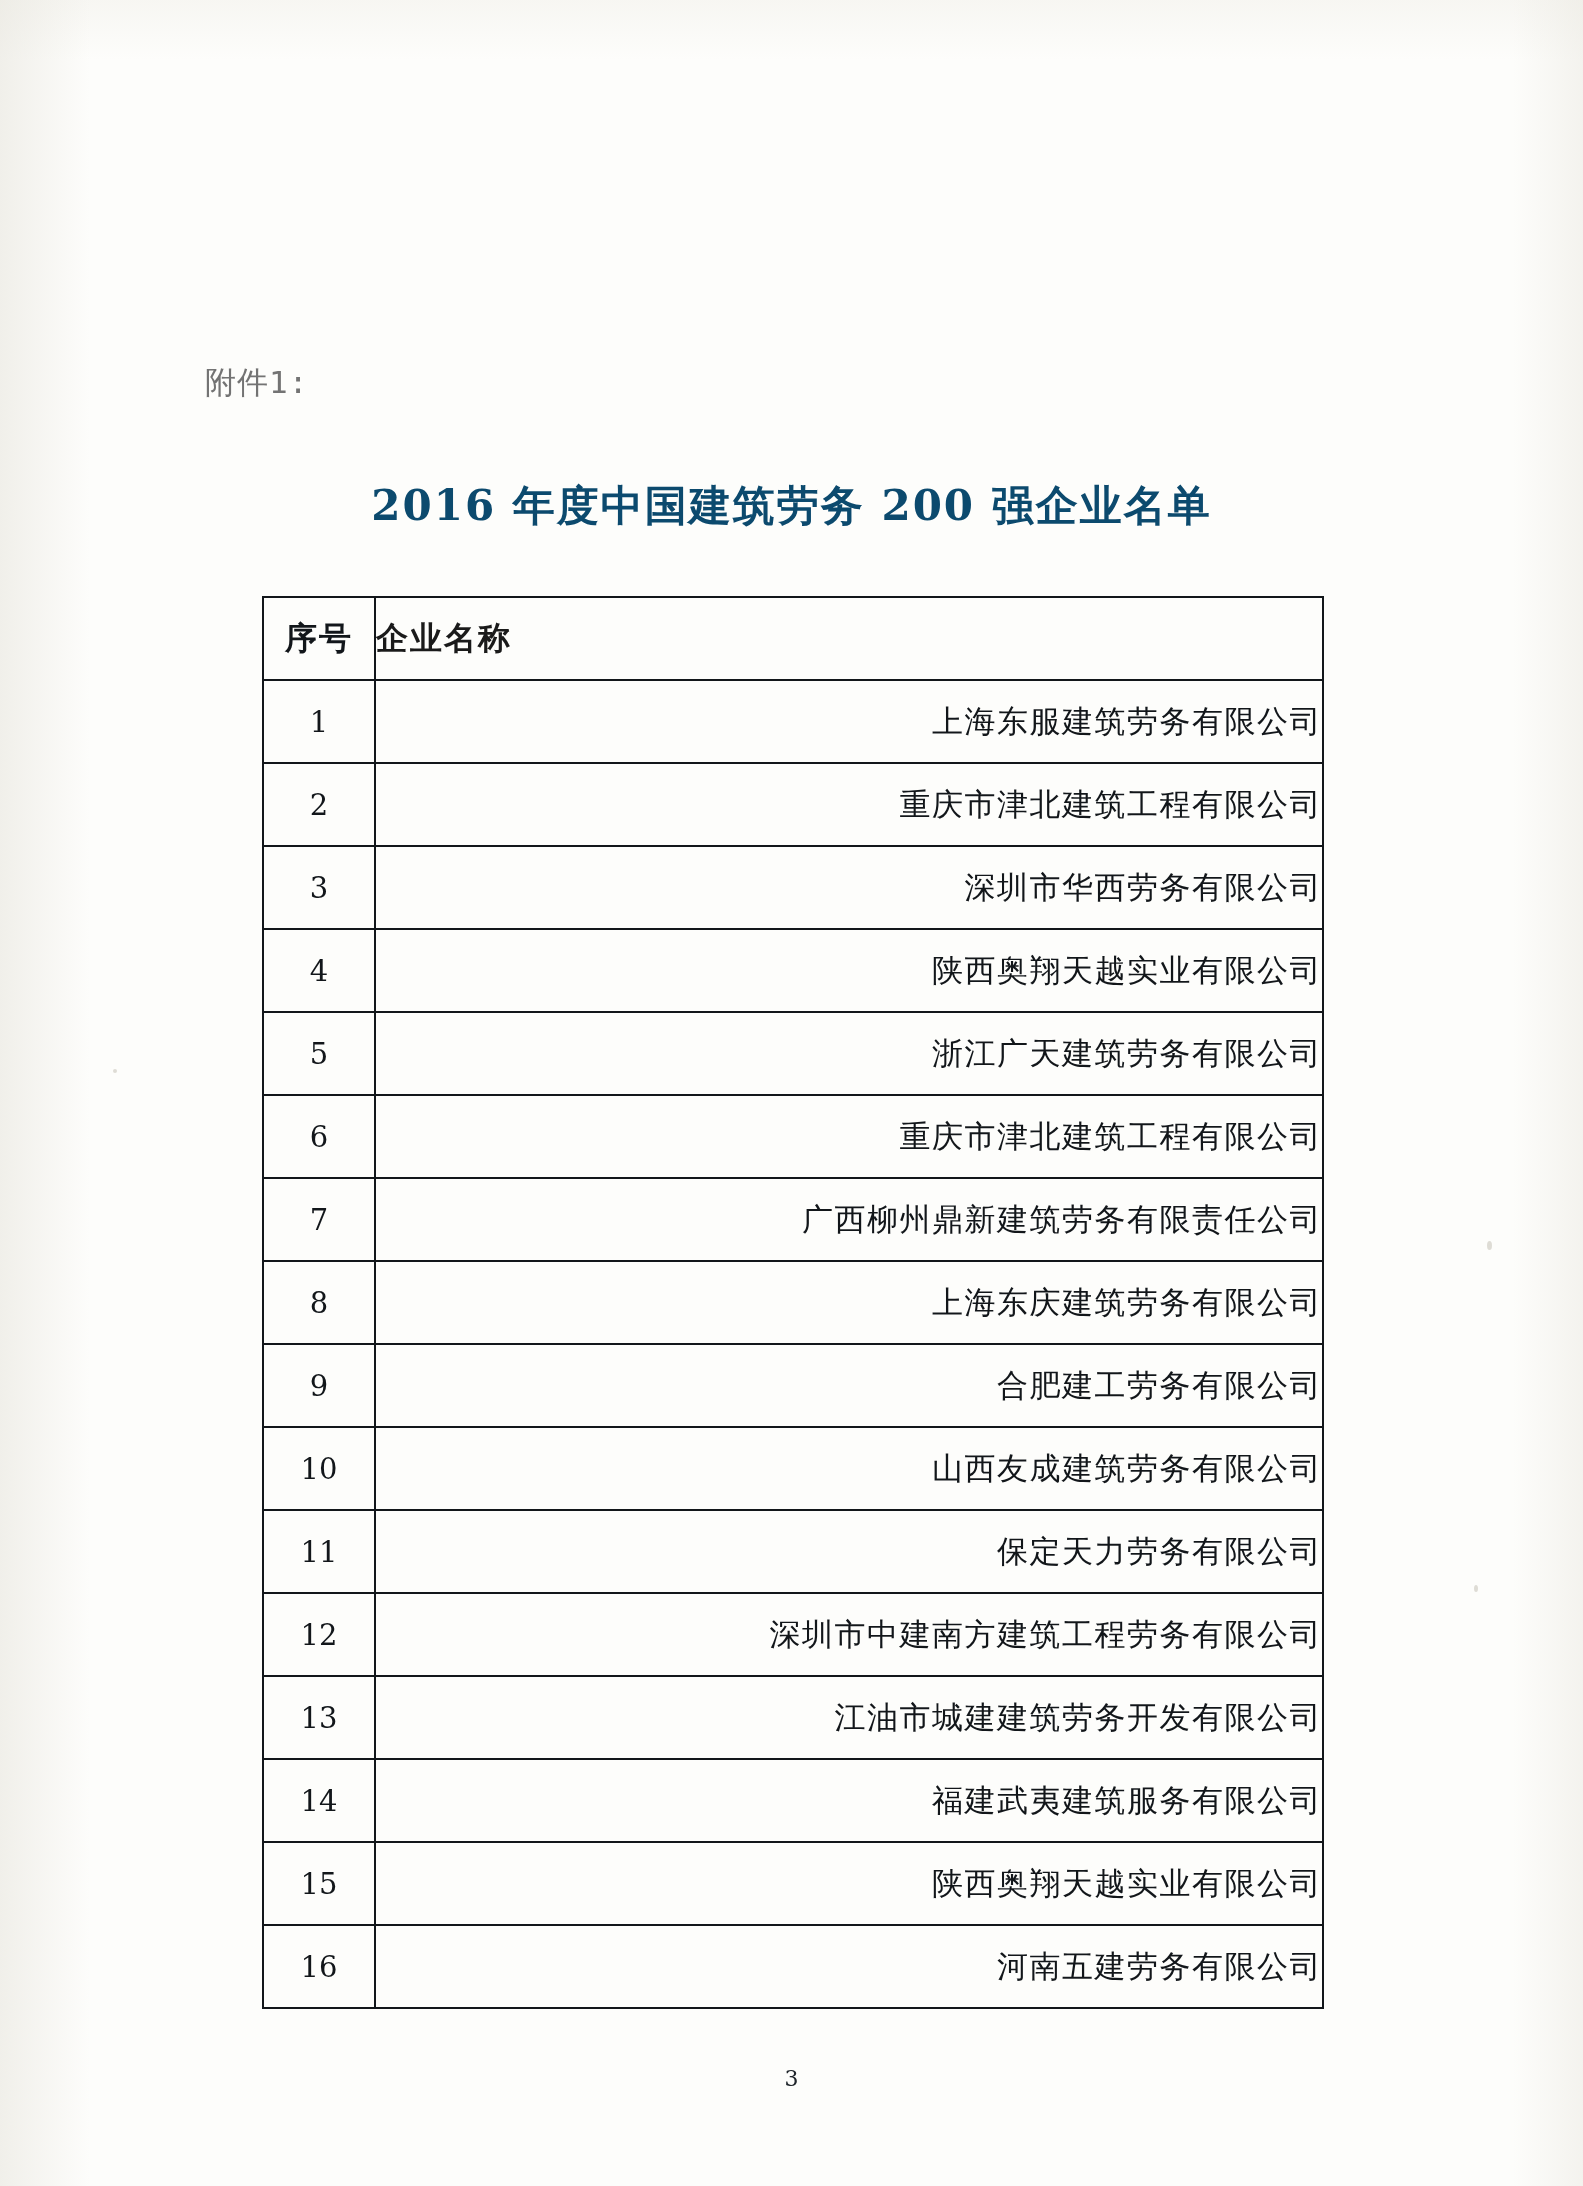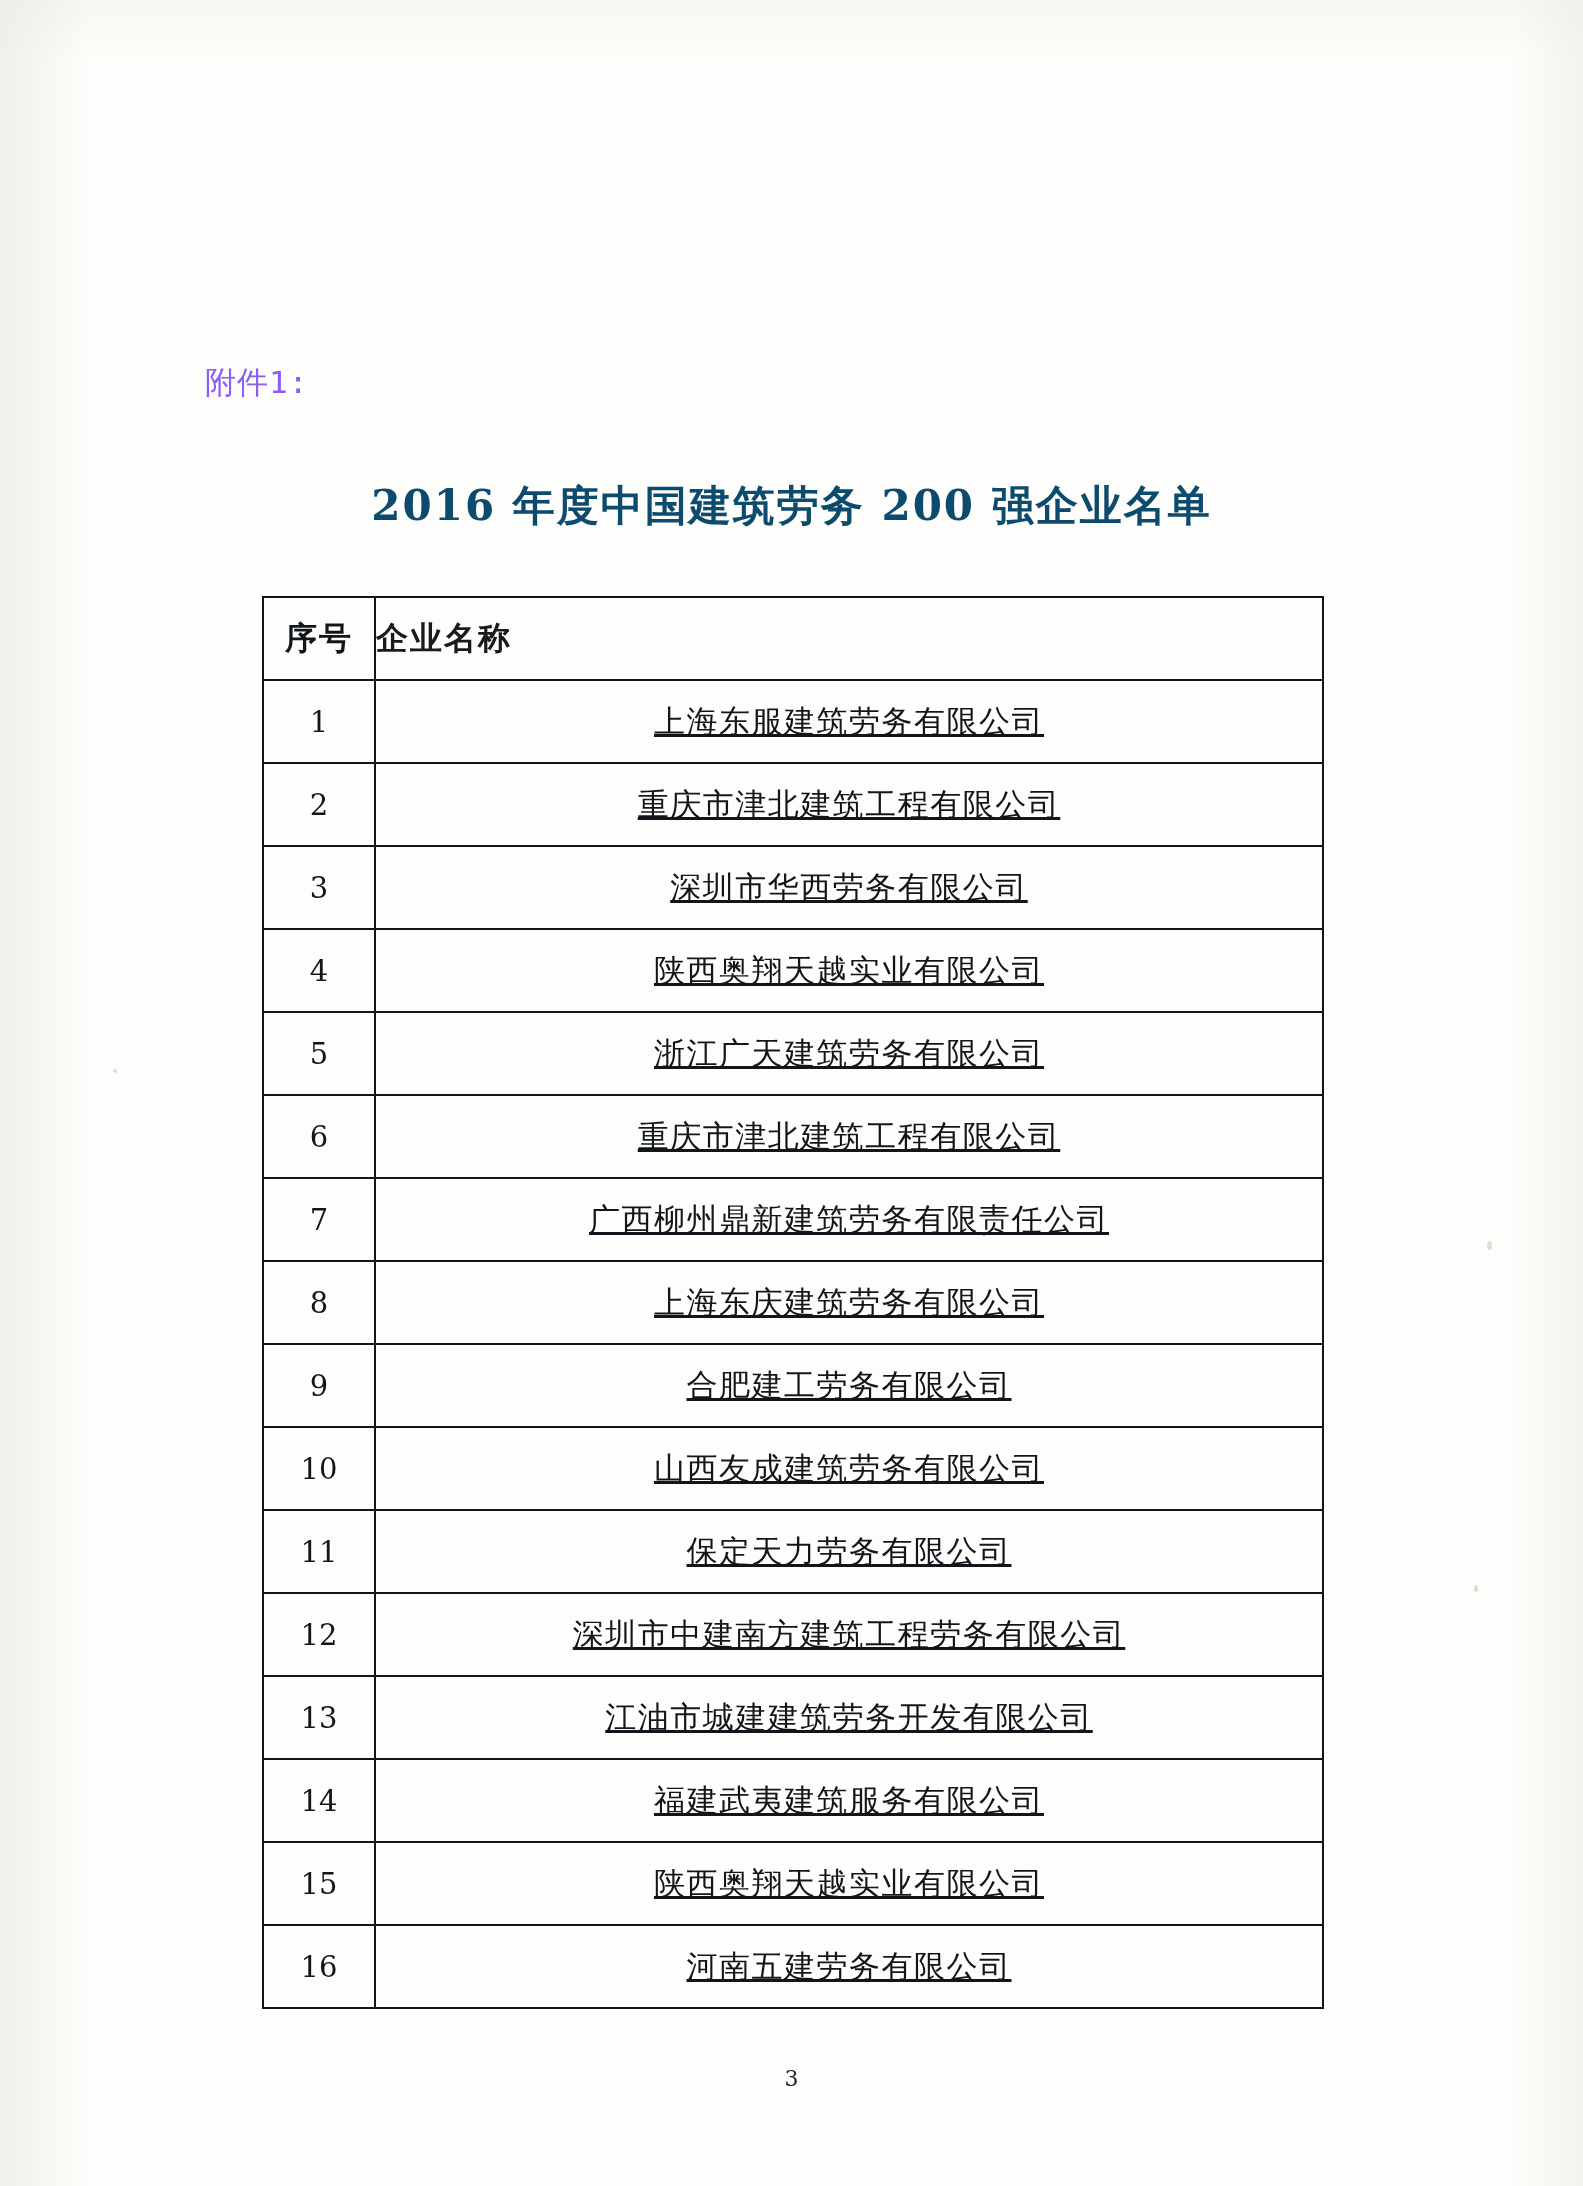"附件1:" .attachment-label { color: #8b5cf6 -> #737373 }
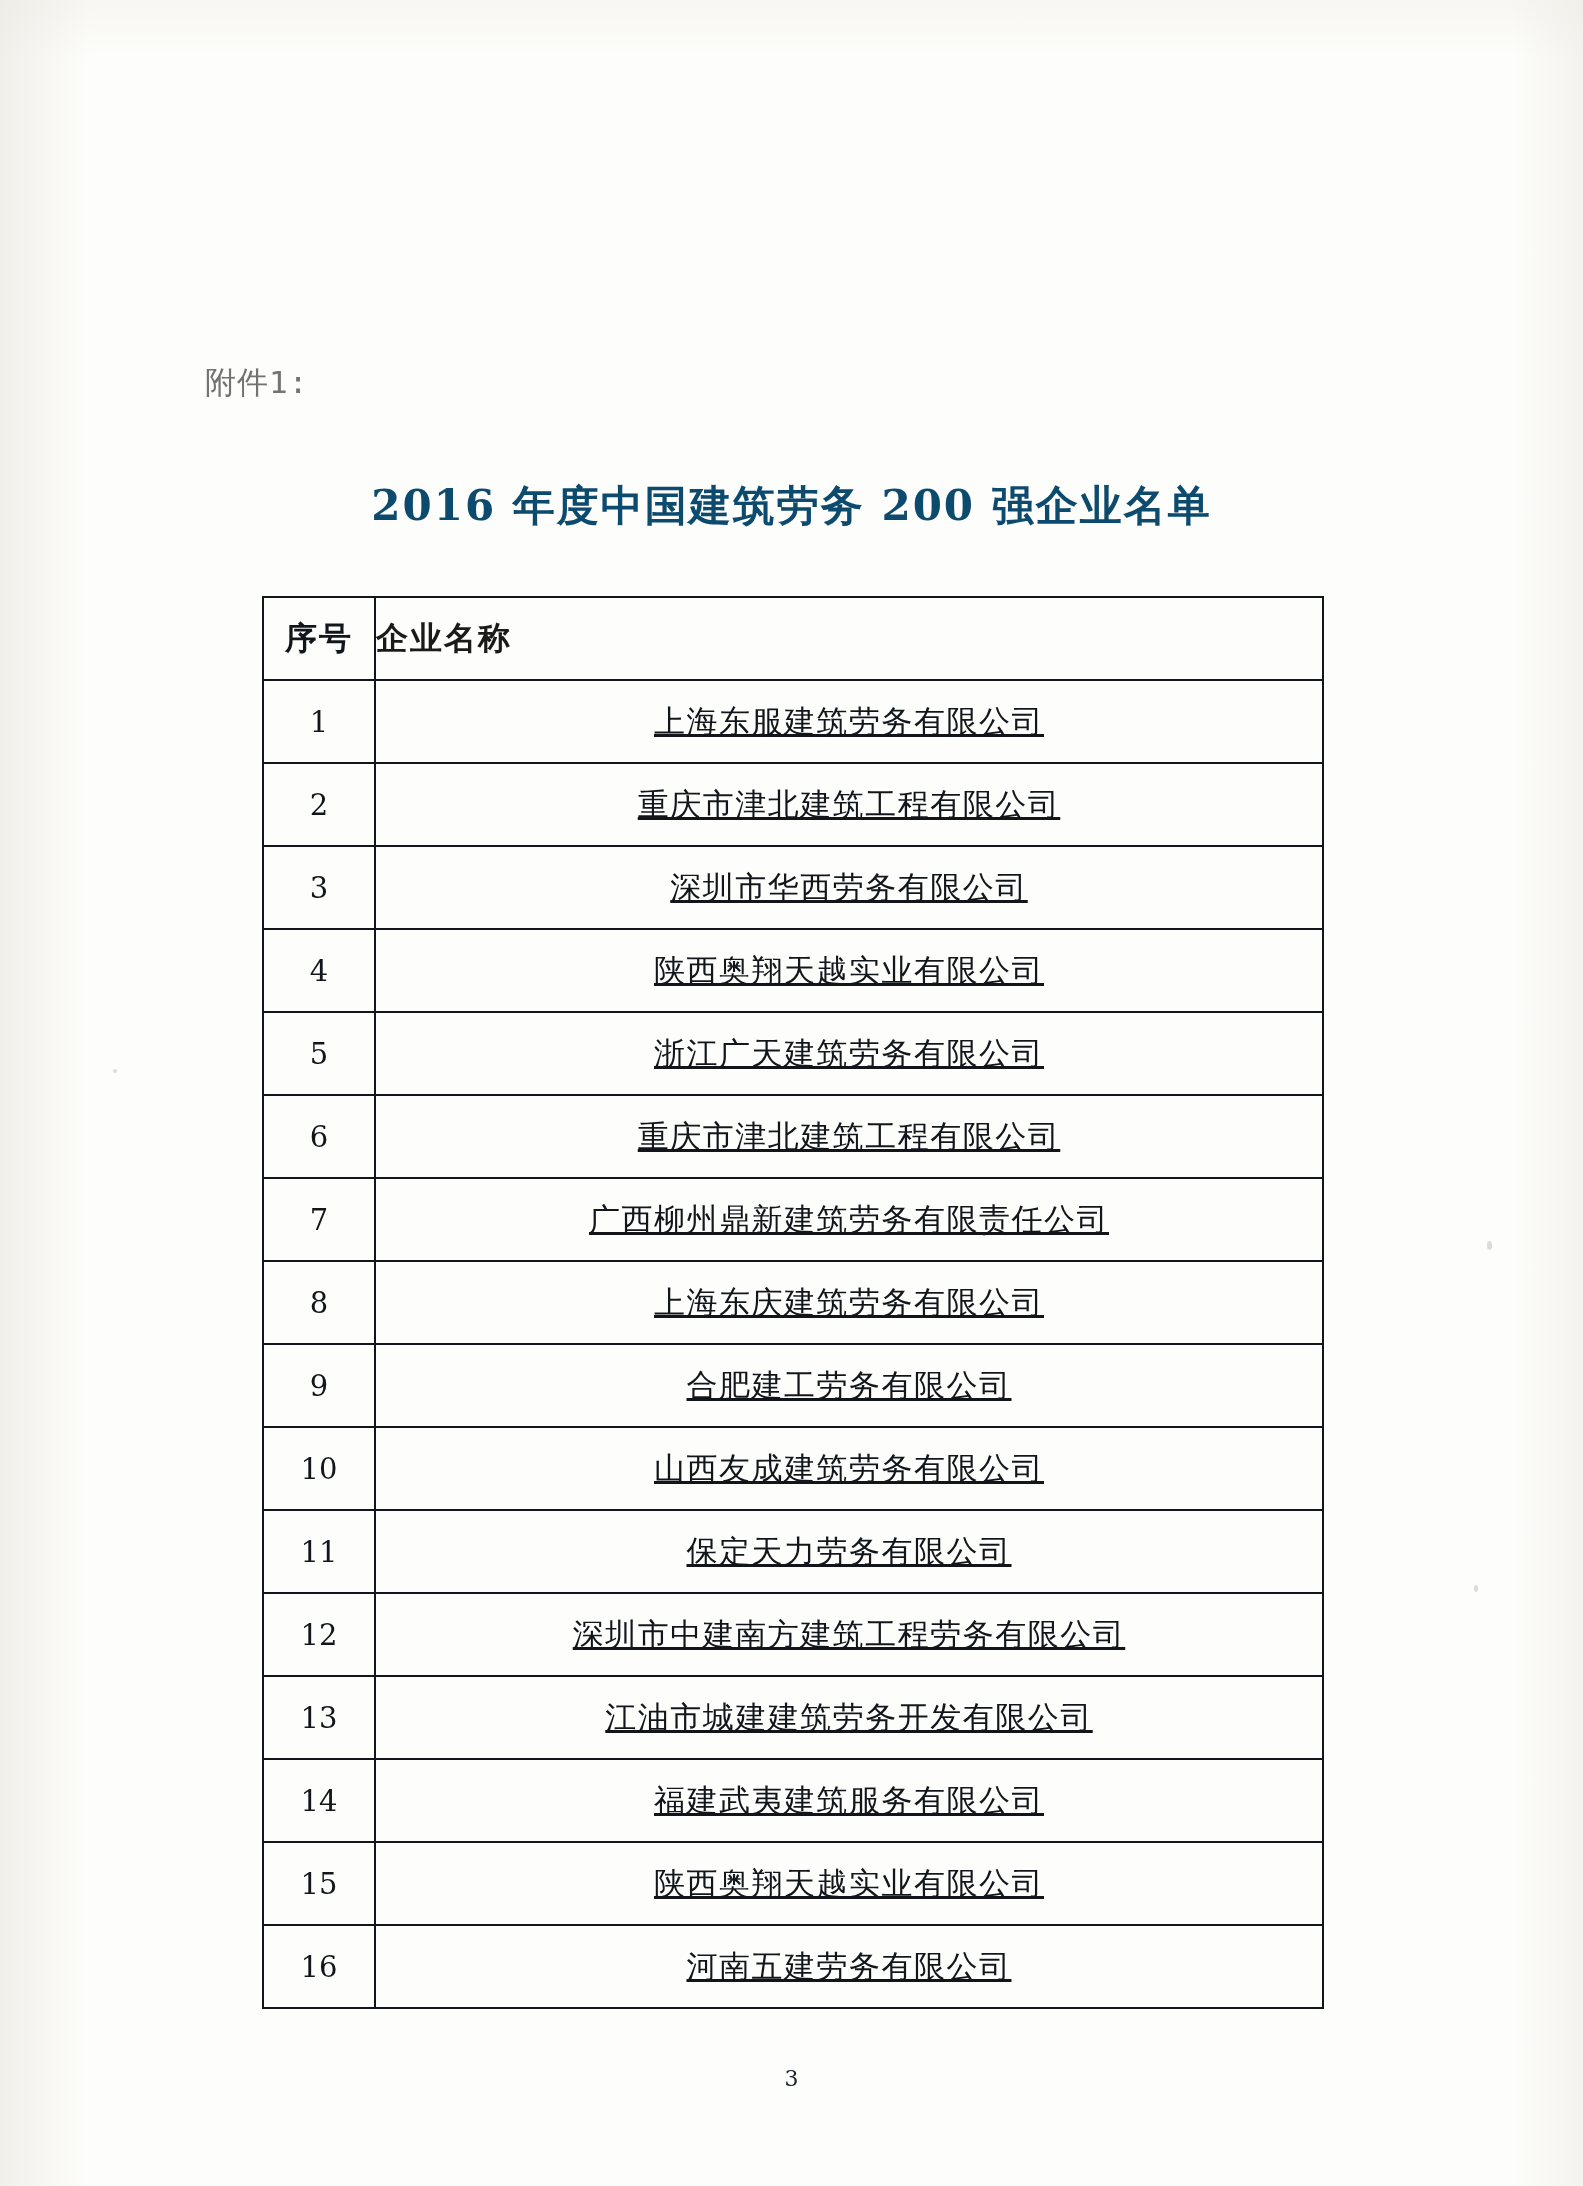"上海东服建筑劳务有限公司" td.cell-name { text-align: center -> right; text-decoration: underline -> none }
